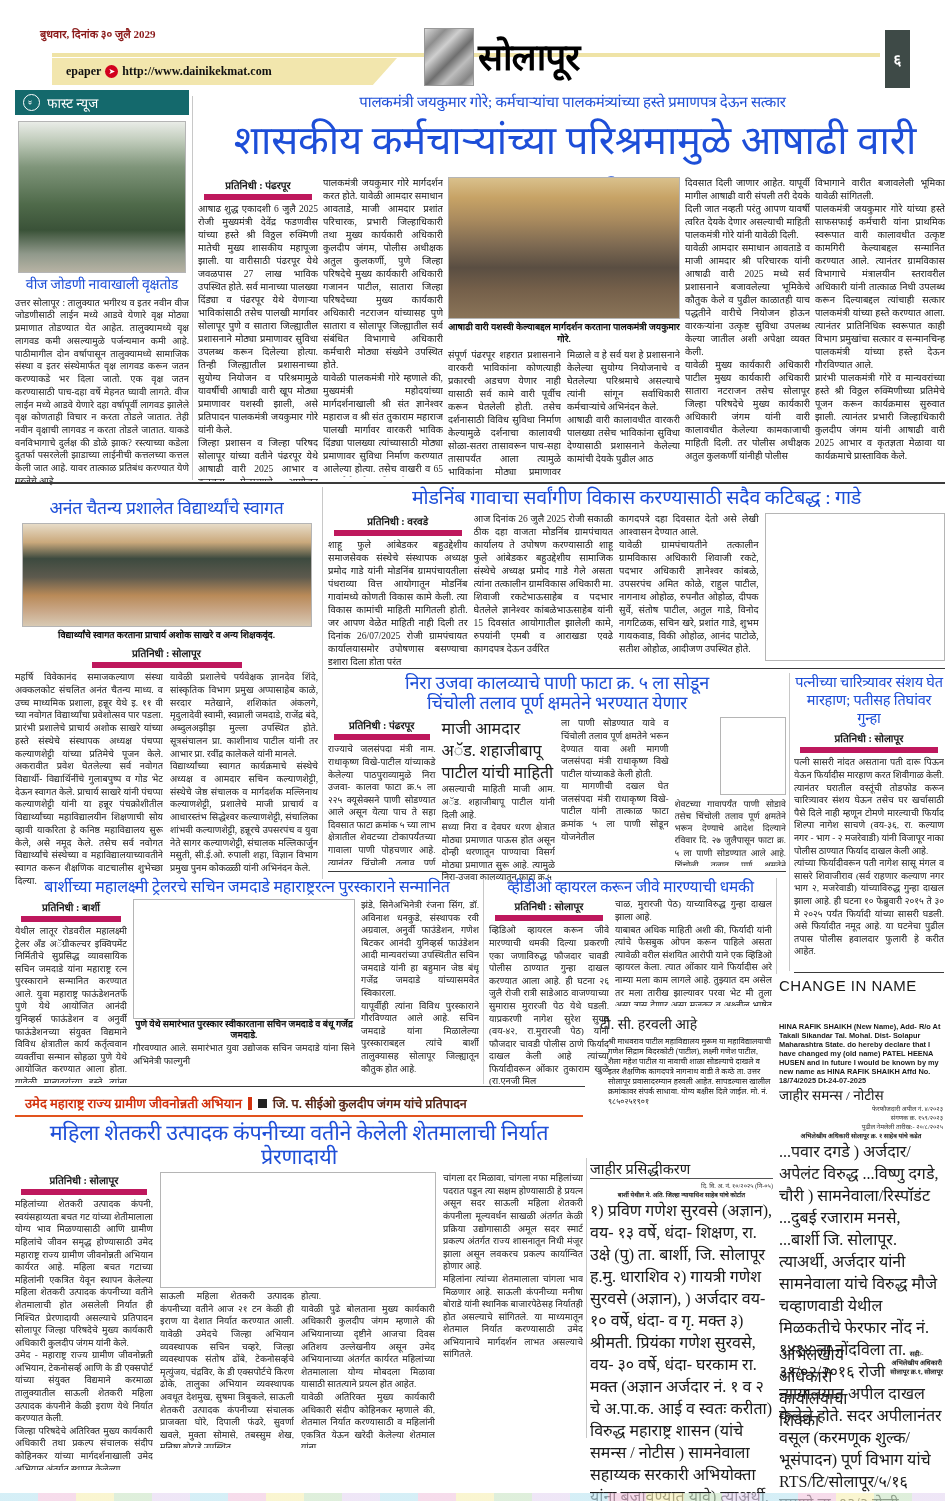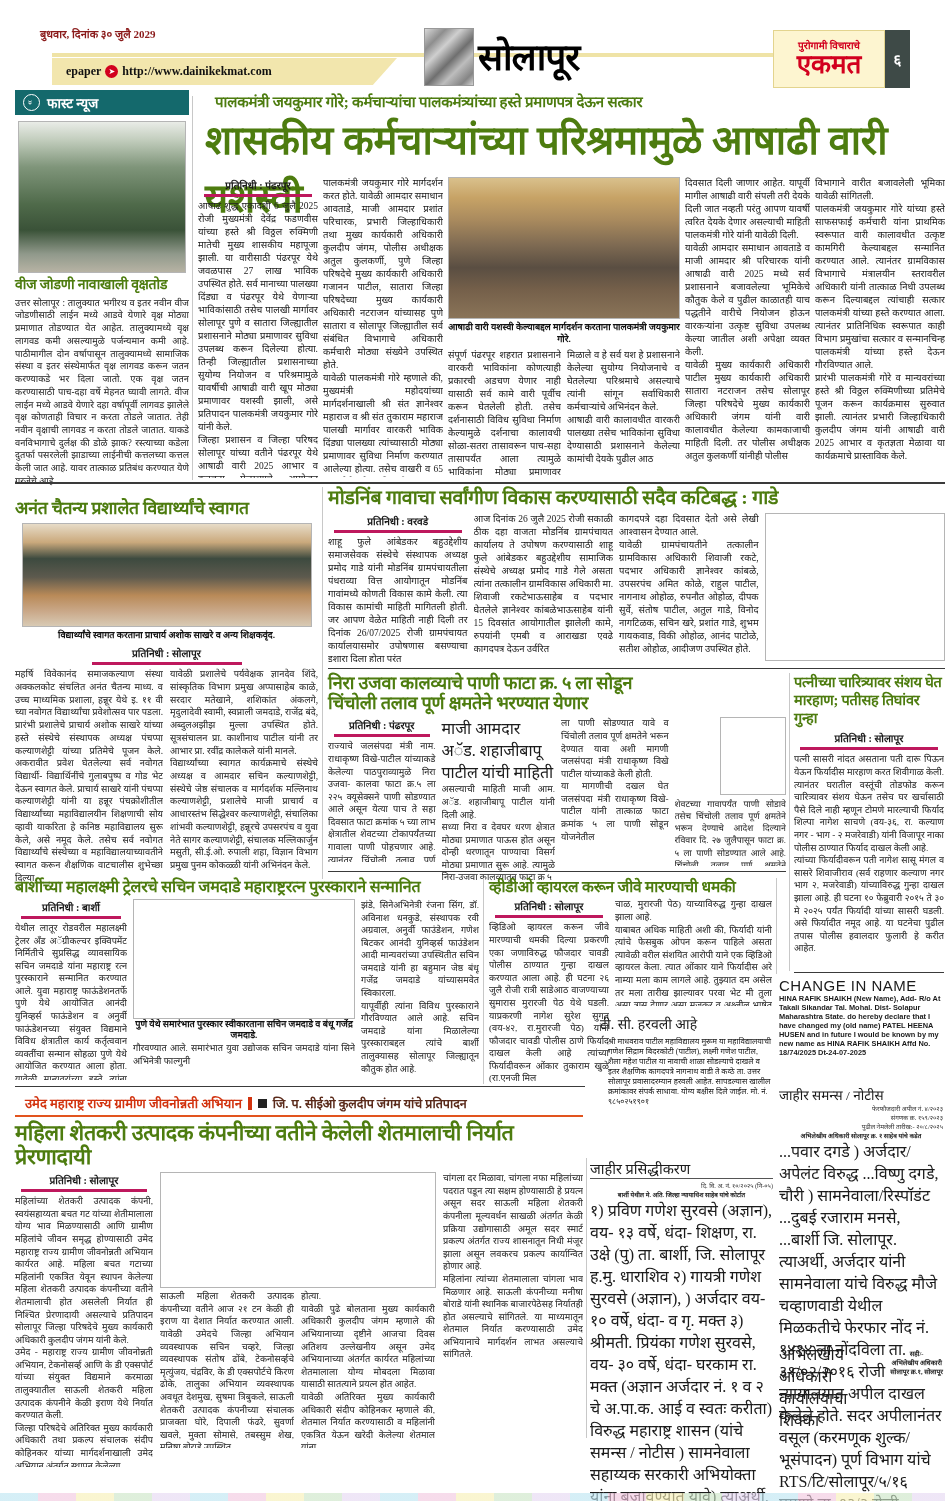"पुरोगामी विचाराचे" div.abs { html: <div> <div>पुरोगामी विचाराचे</div> <div>एकमत</div> </div> -> none }
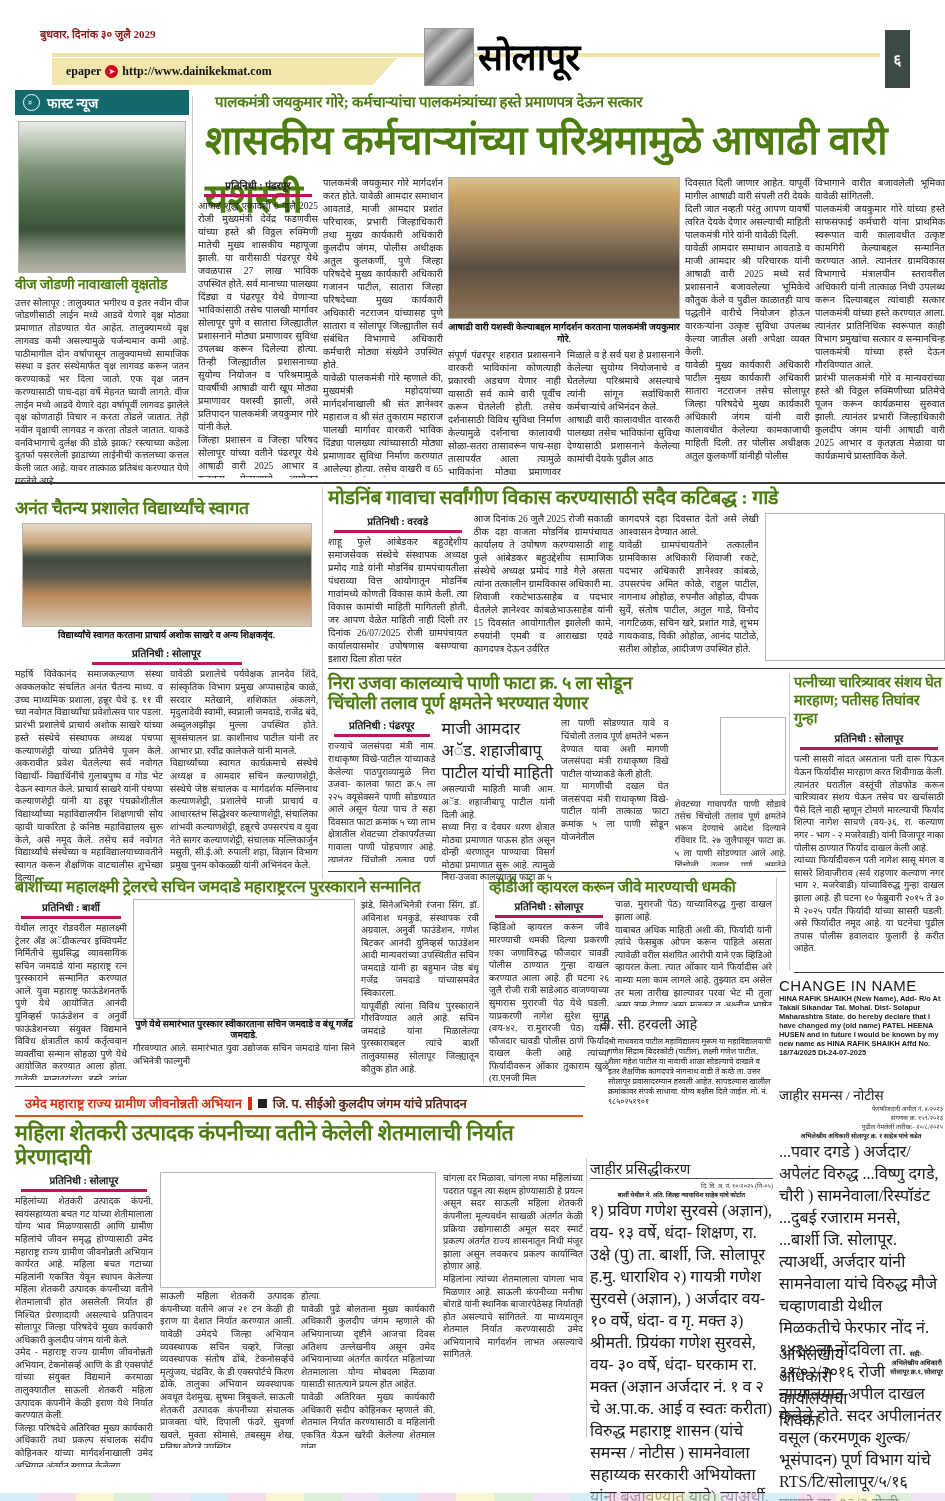"फास्ट न्यूज" span { font-weight: bold -> normal }
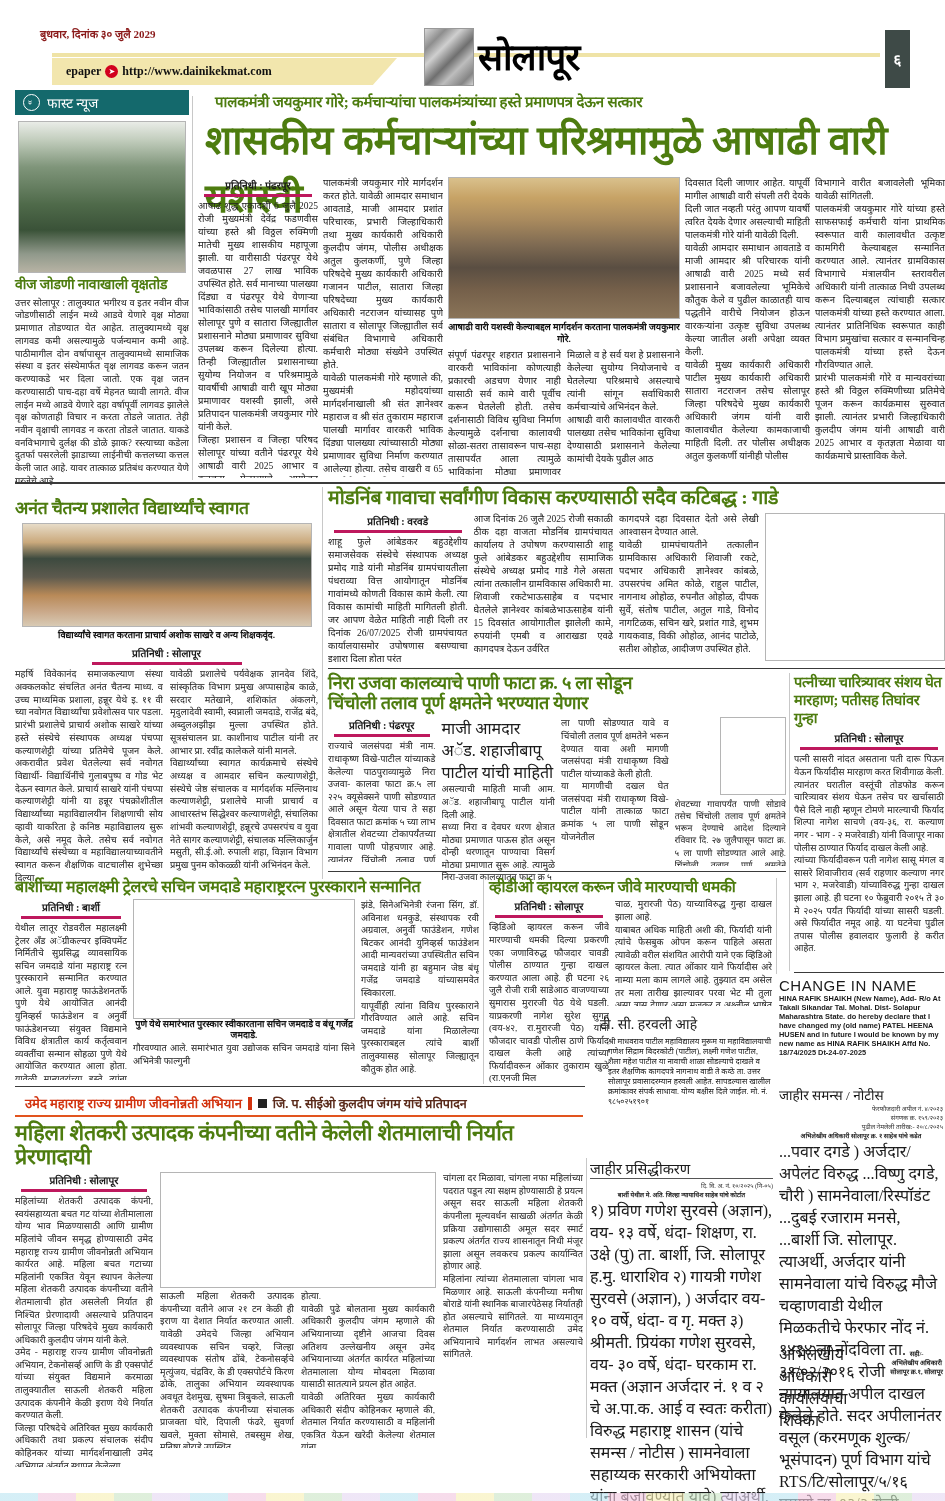"पालकमंत्री जयकुमार गोरे; कर्मचाऱ्यांचा" .art-headline { color: #4d7c0f -> #1d4ed8; font-weight: bold -> normal; text-align: left -> center }
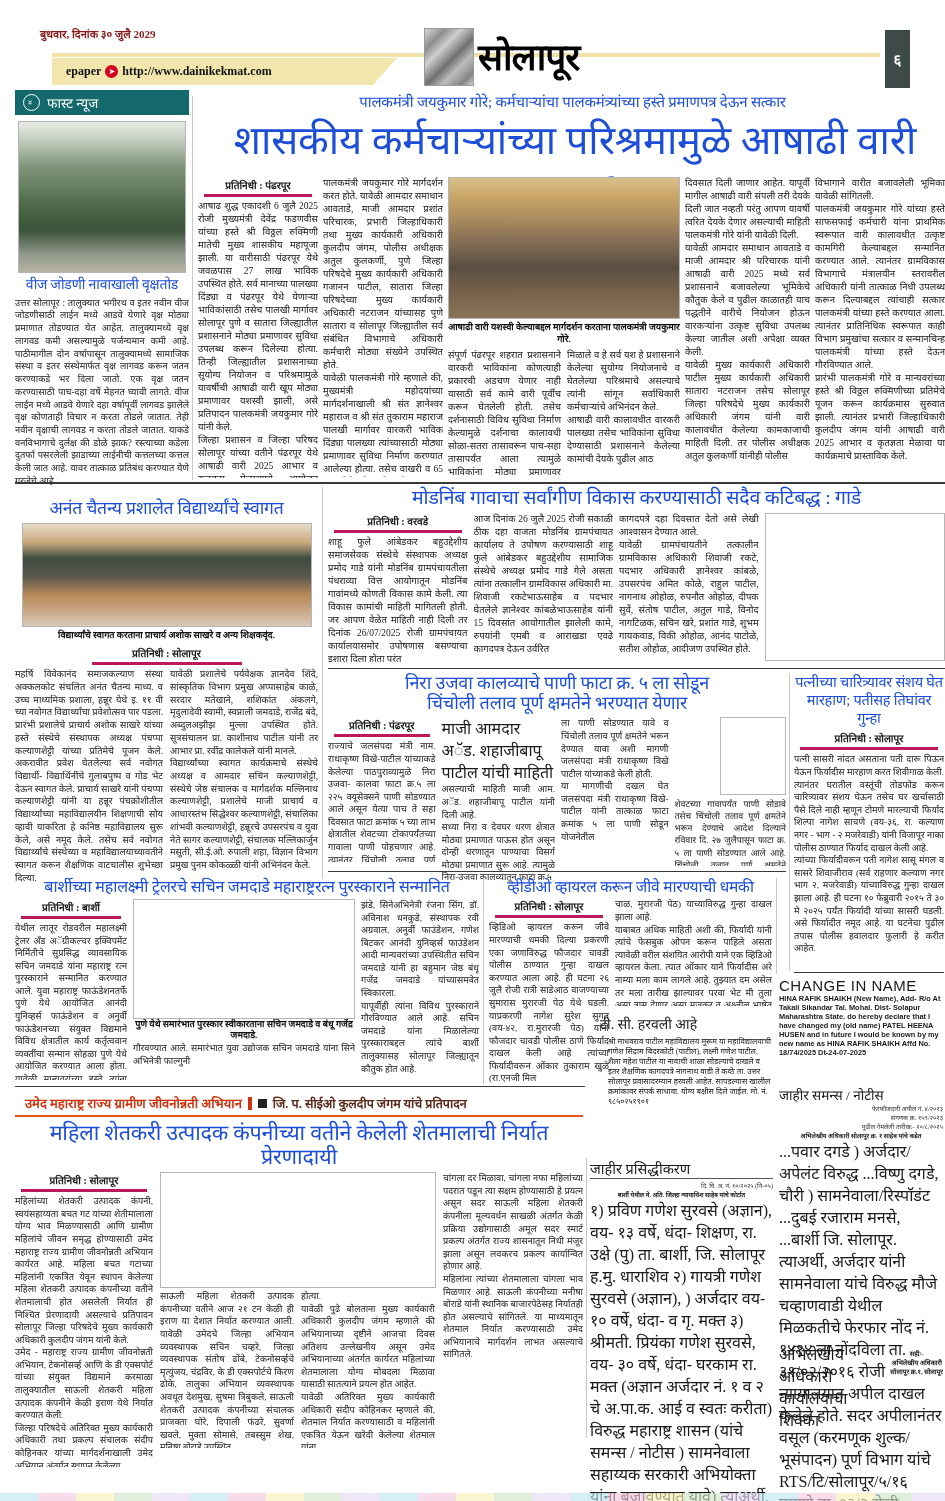"प्रतिनिधी : पंढरपूर" .byline { border-bottom: 3px solid #be185d -> 6px solid #be185d }
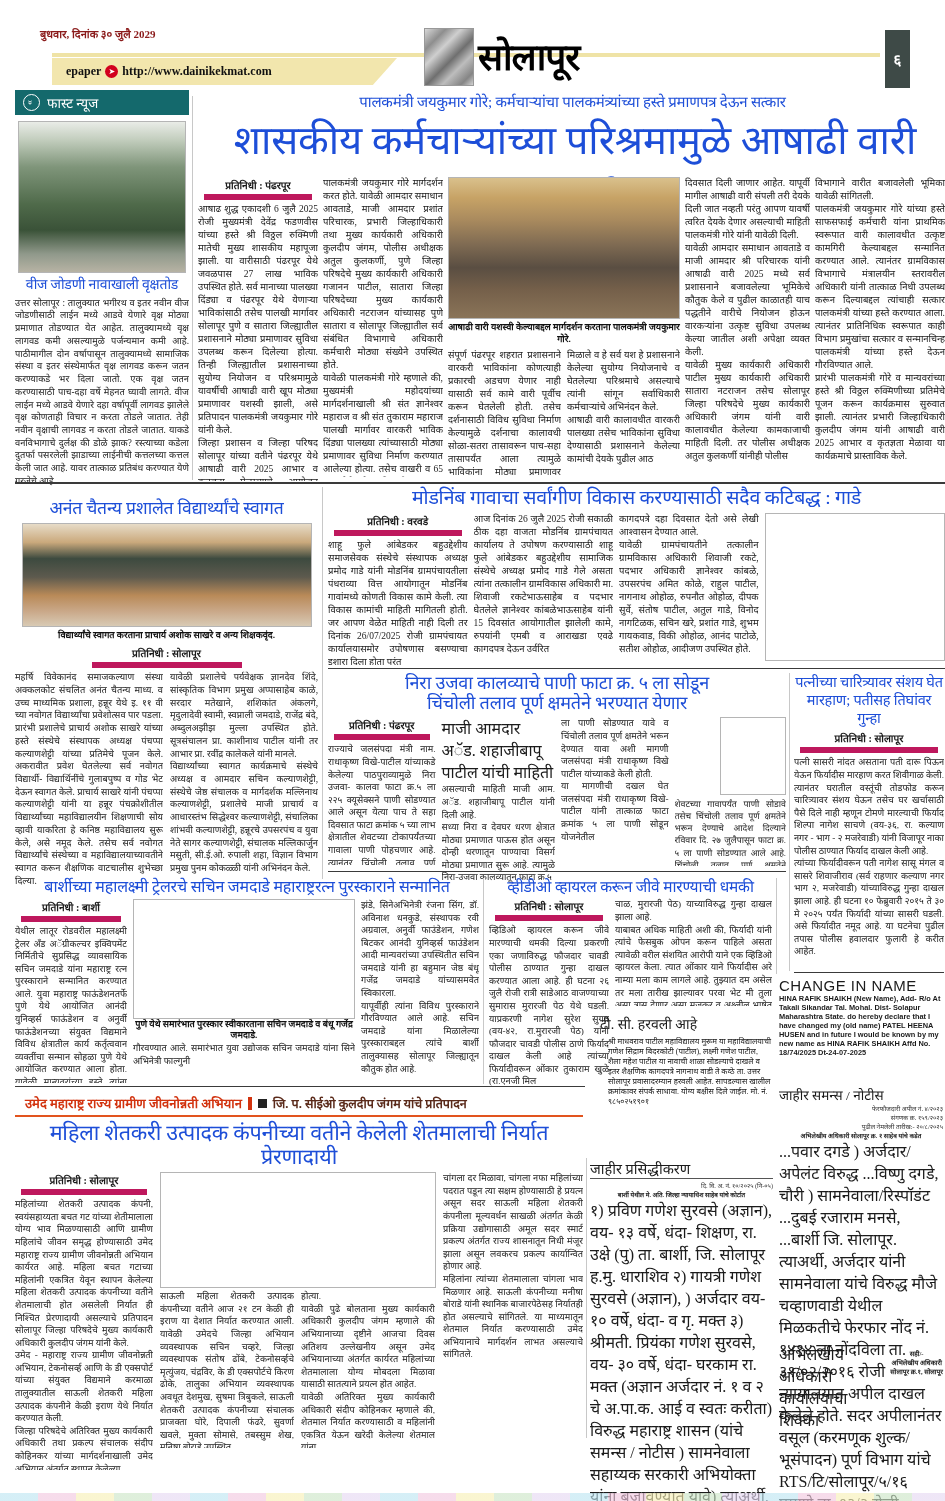"HINA RAFIK SHAIKH (New Name)," div.legal-body { margin-top: none -> 28px }
